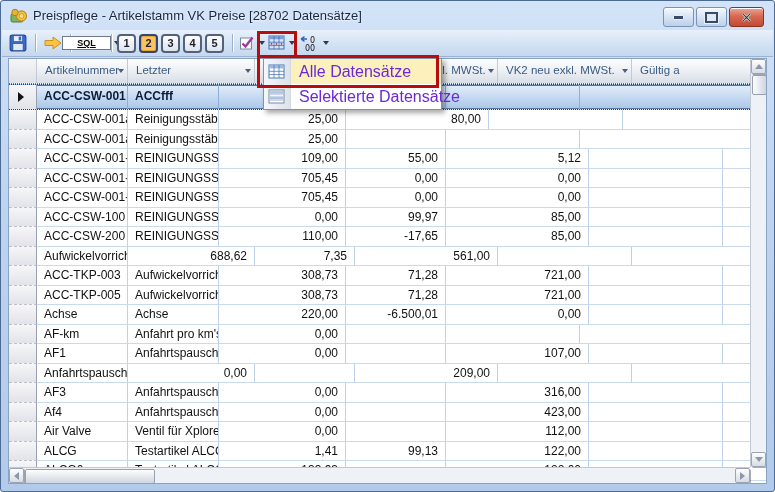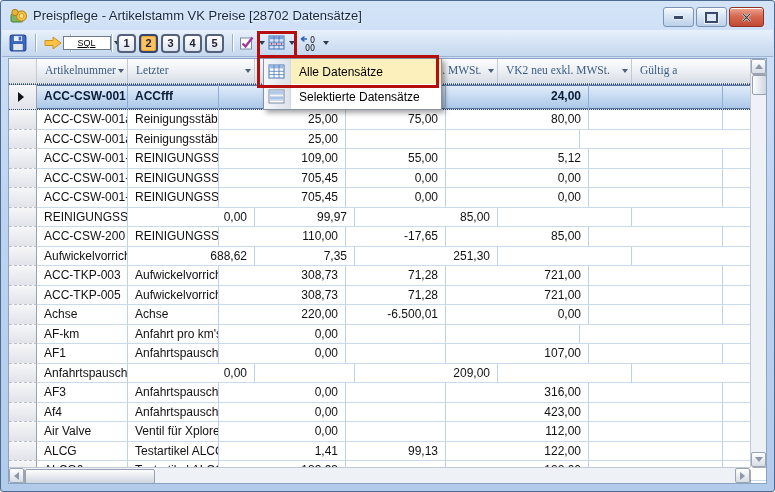"SQL" .sql-box { font-weight: normal -> bold }
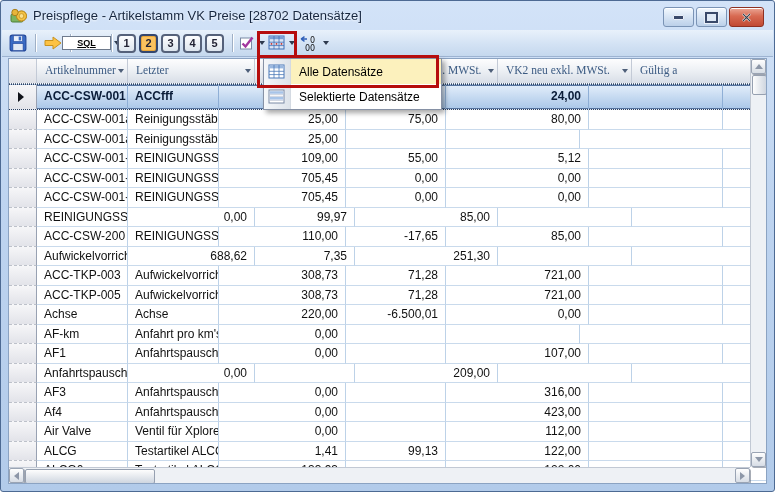"Artikelnummer" .grid-head { font-family: Liberation Serif, serif -> none }
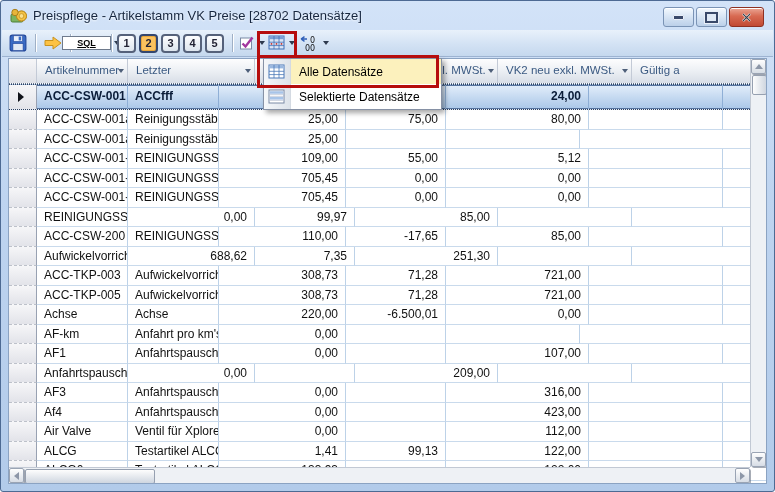"Alle Datensätze" .menu-item { color: #000000 -> #6d28d9; font-size: 12px -> 16px }
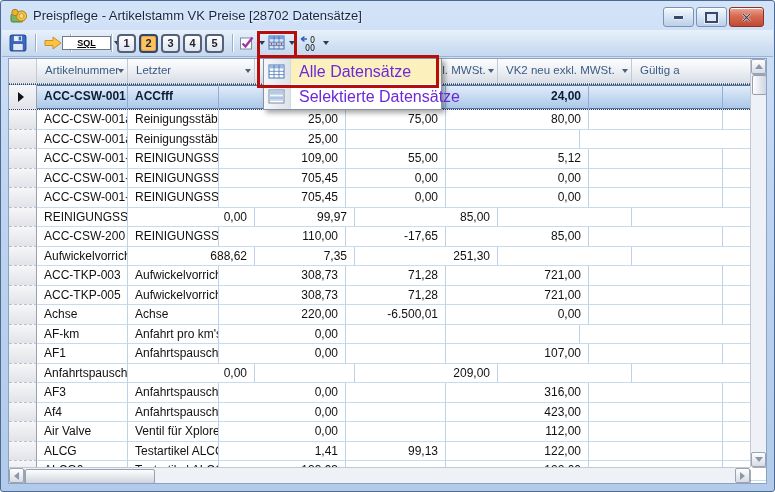"24,00" div.cell { html: <div>24,00</div> -> none }
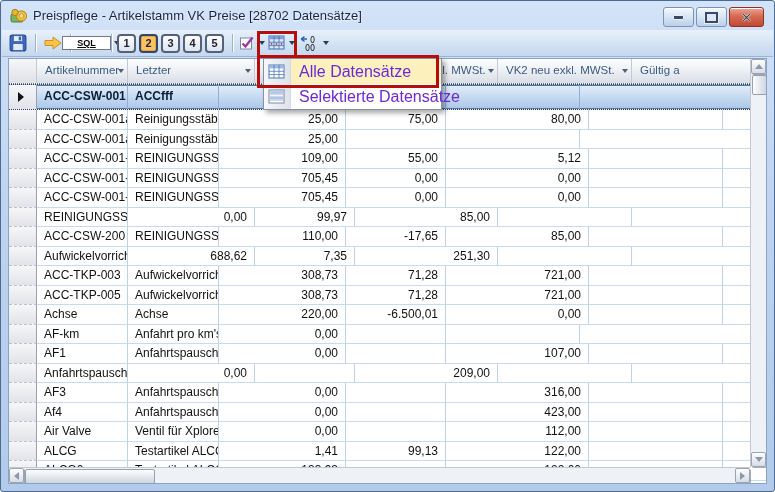"75,00" div.cell { html: <div>75,00</div> -> none }
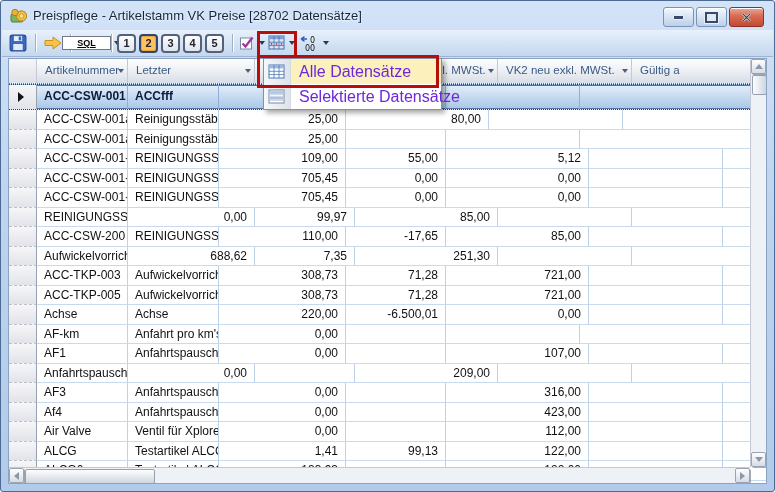"ACC-CSW-100" div.cell { html: none -> <div>ACC-CSW-100</div> }
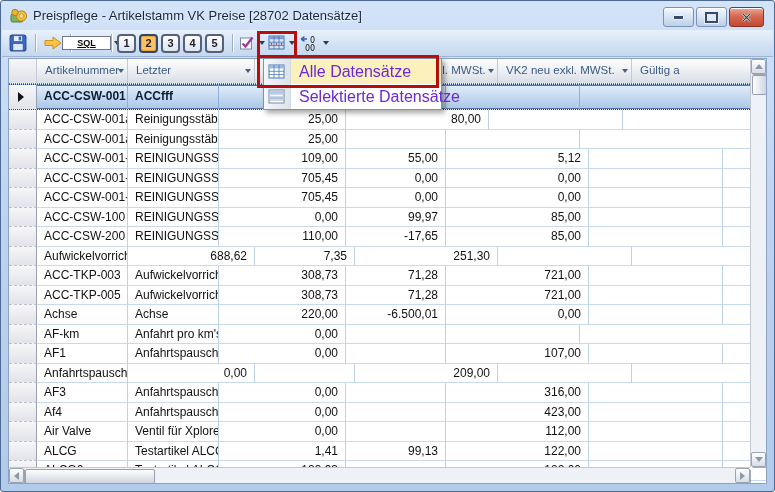"251,30" div.cell { text: 251,30 -> 561,00 }
